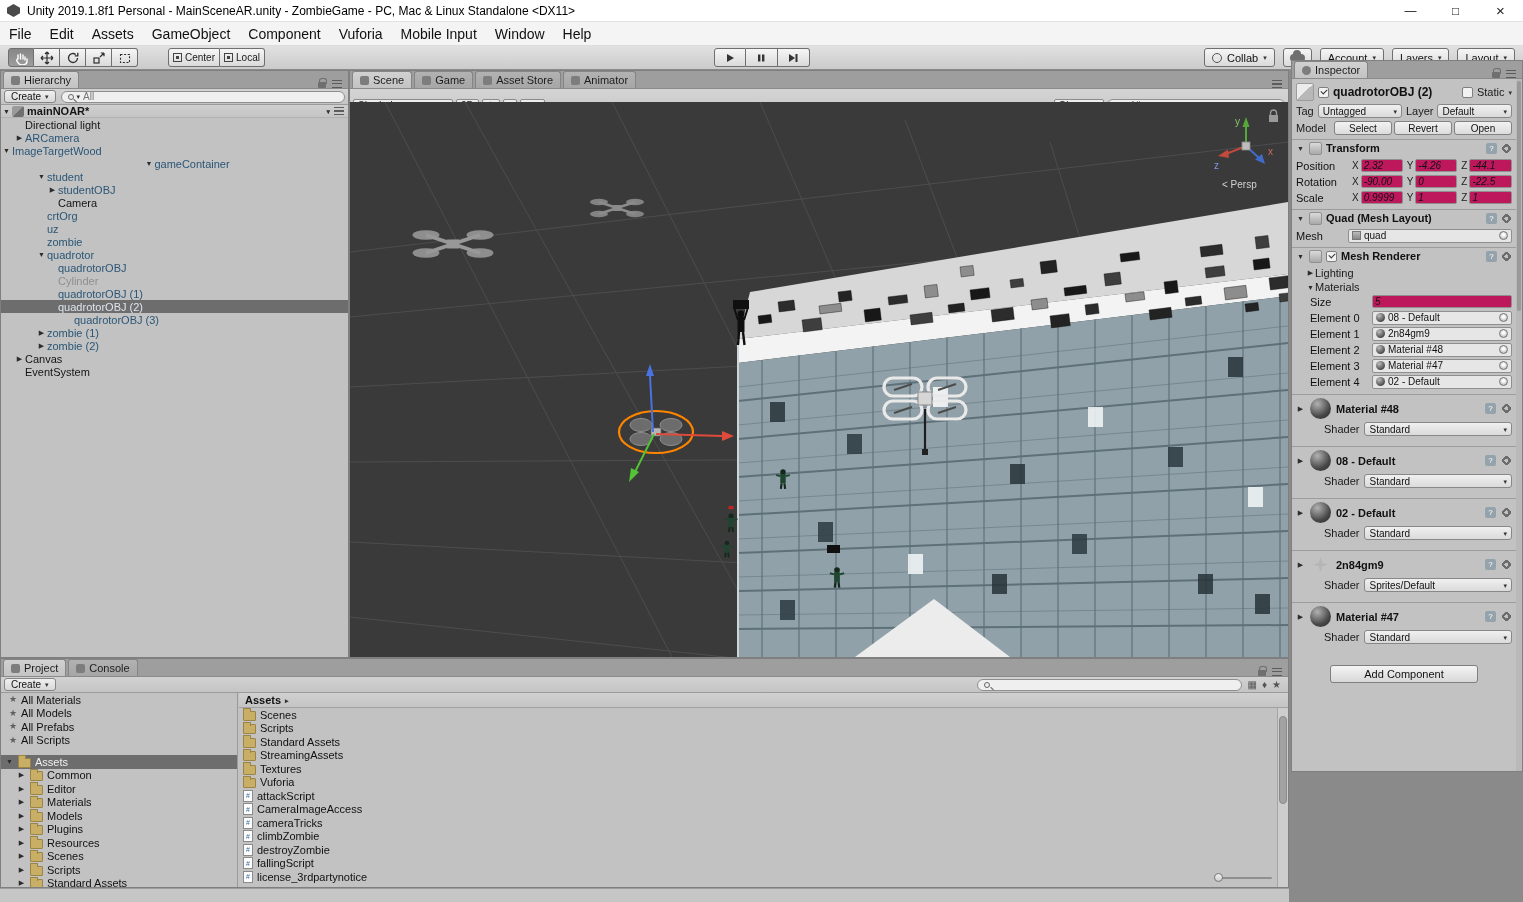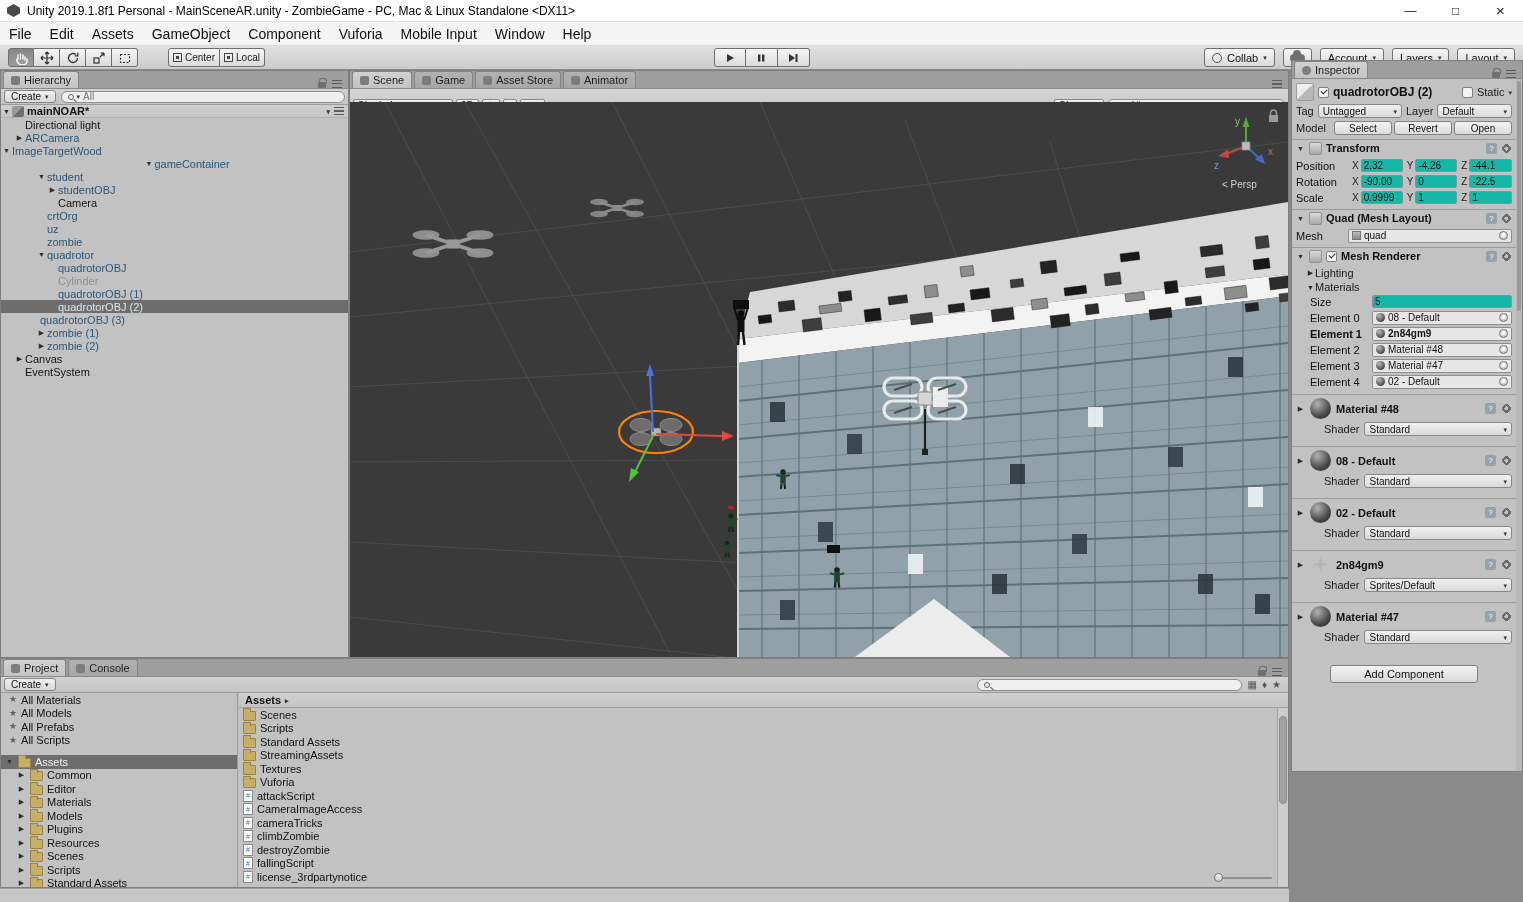"2.32" .numfield { background: #14b8a6 -> #be185d; font-style: none -> italic }
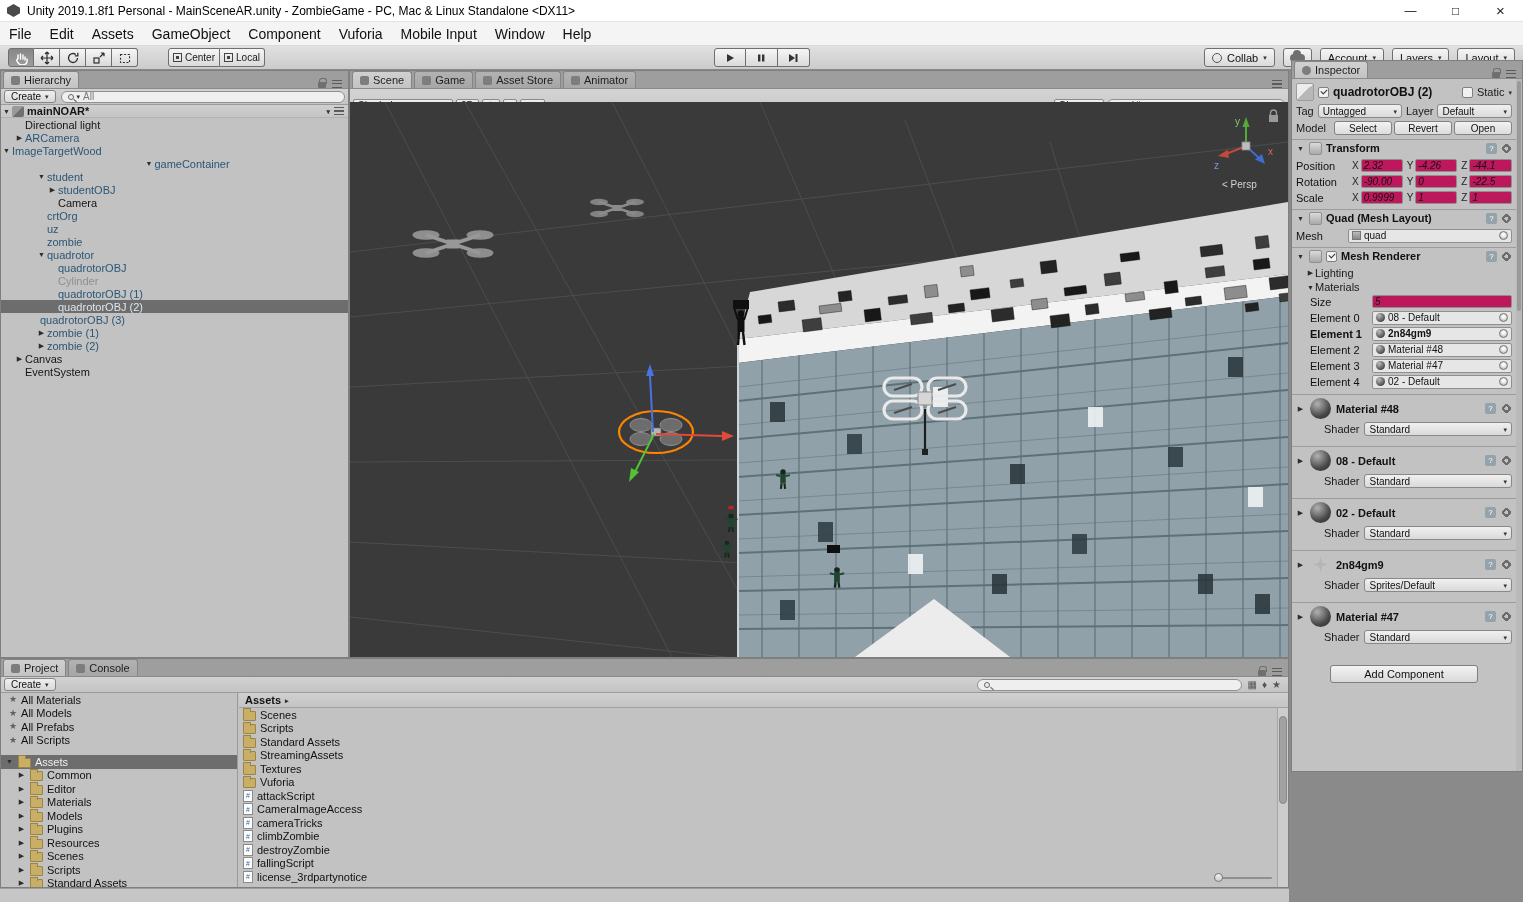"quadrotorOBJ (3)" div.hrow { margin-left: none -> 16px; padding-left: 28px -> 46px }
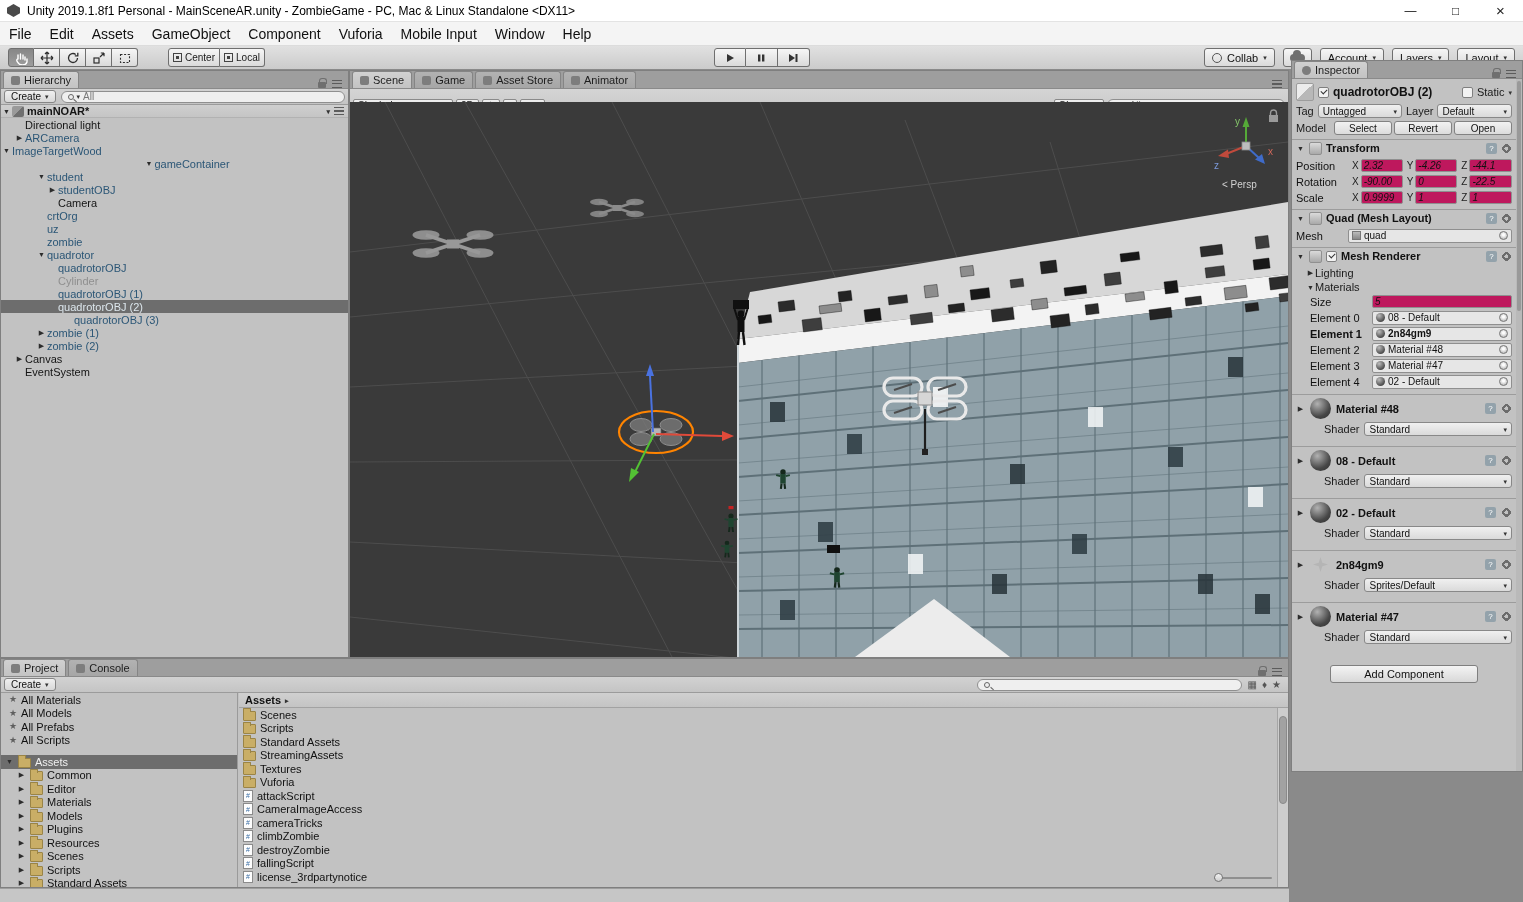"Element 1" div.t-row { font-weight: bold -> none }
